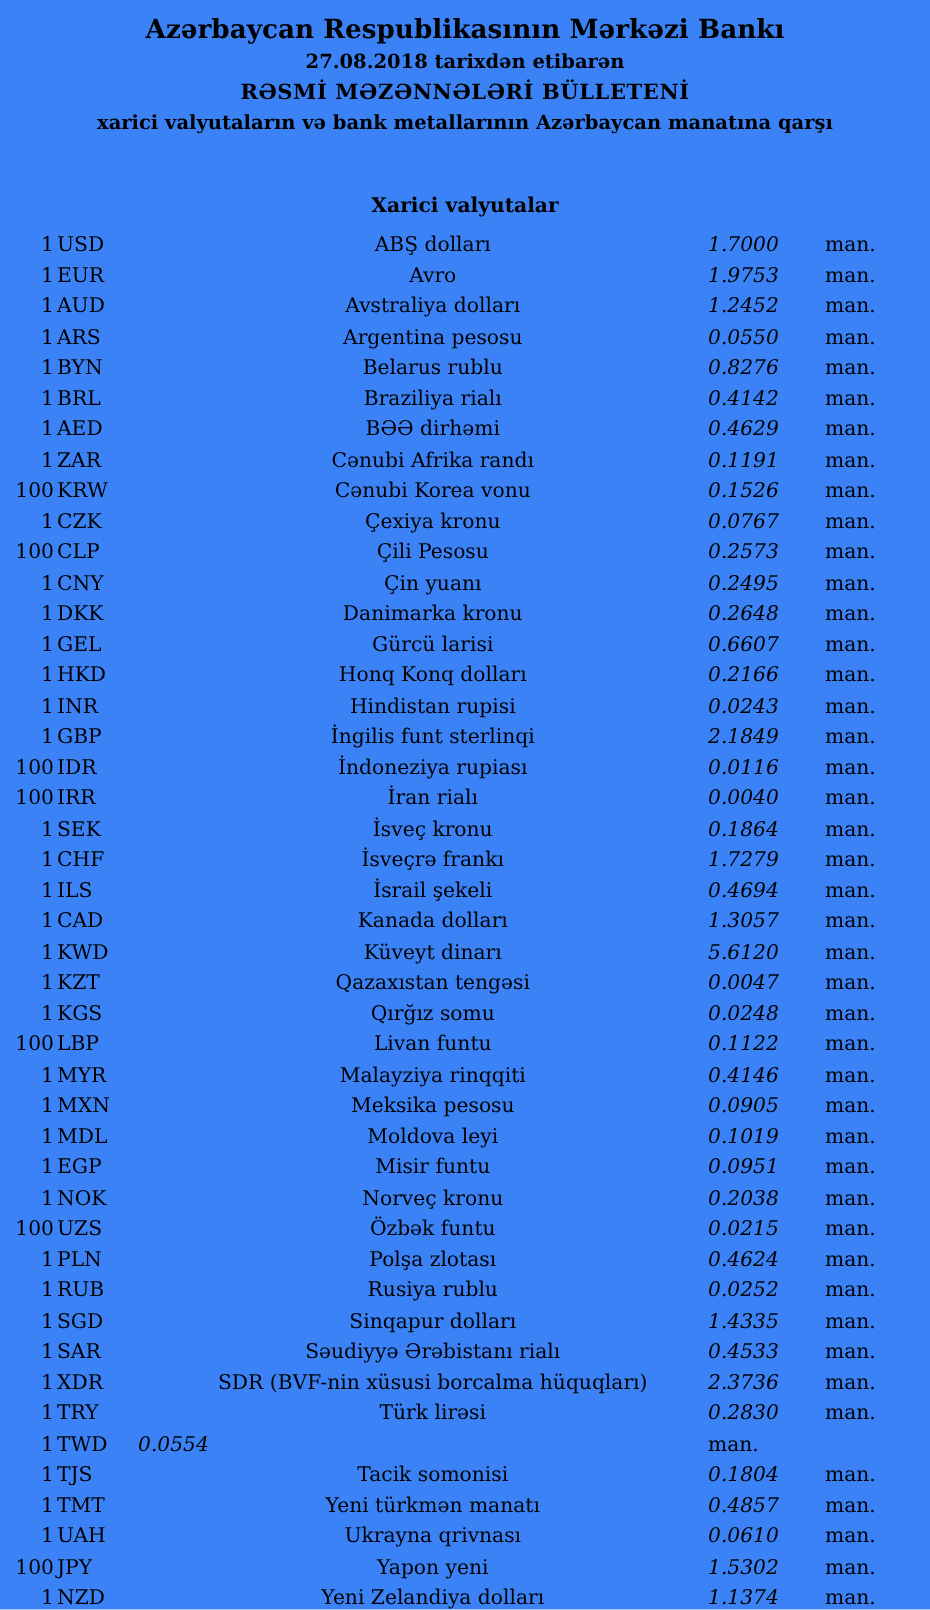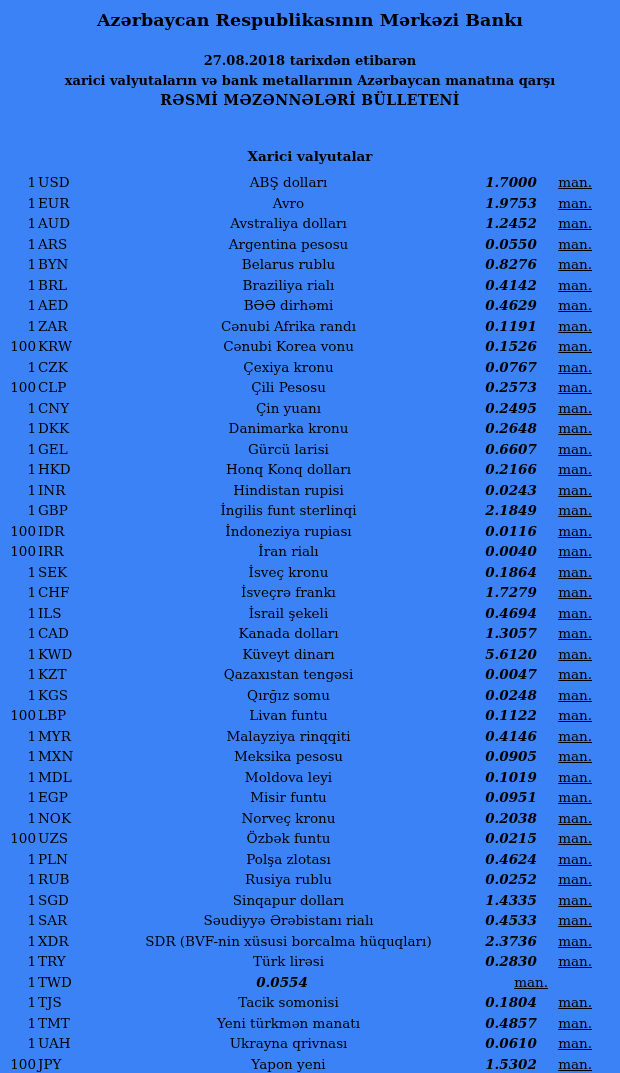"27.08.2018 tarixdən etibarən" .date-line { margin-top: 19px -> 0 }
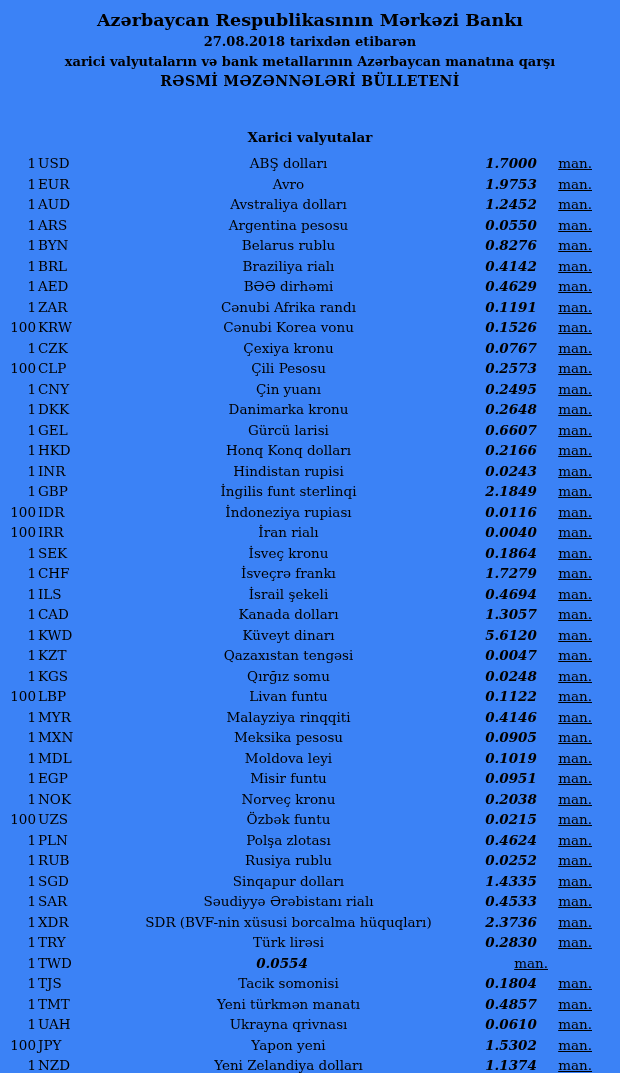"xarici valyutaların və bank metallarının" div.hdr { order: before "RƏSMİ MƏZƏNNƏLƏRİ BÜLLETENİ" -> after "RƏSMİ MƏZƏNNƏLƏRİ BÜLLETENİ" }
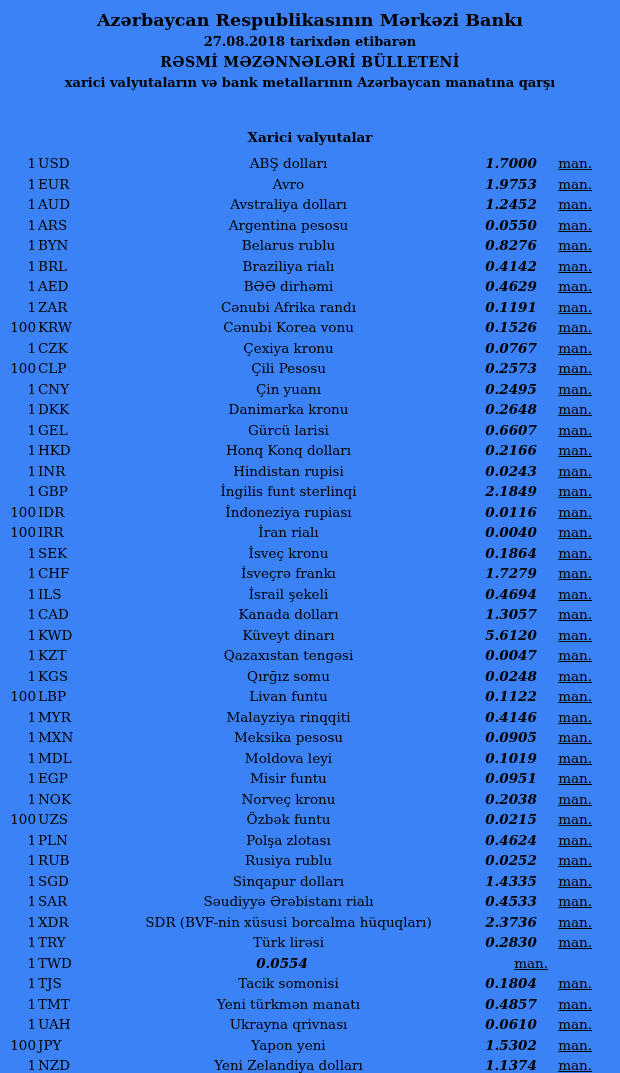"1.7000" .row .rate { font-weight: bold -> normal; text-align: center -> left }
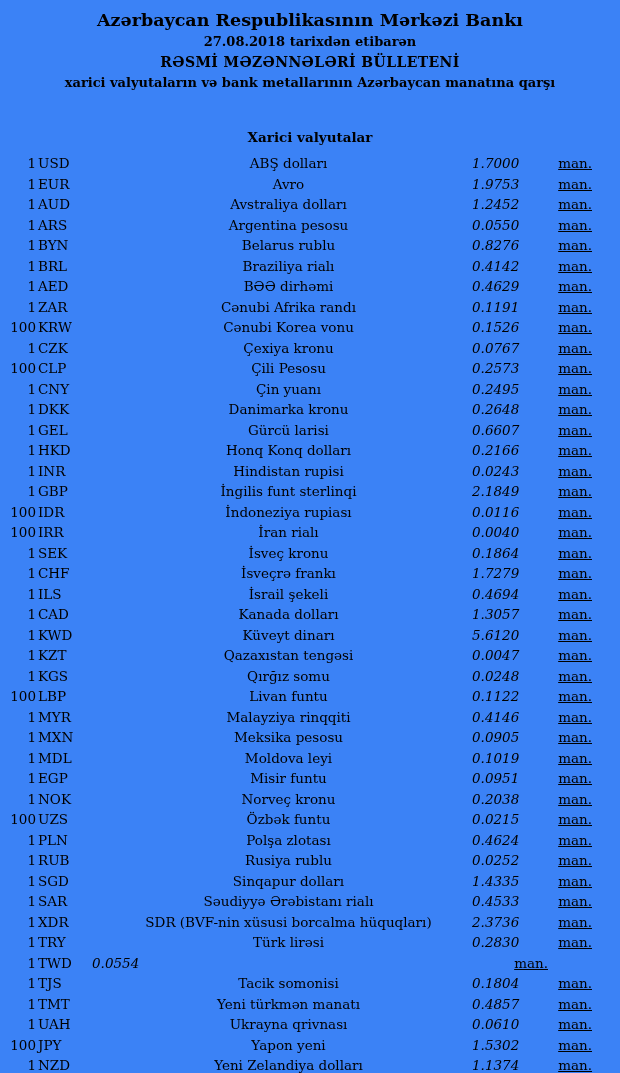"man." .row .unit { text-align: right -> left; text-decoration: underline -> none }
